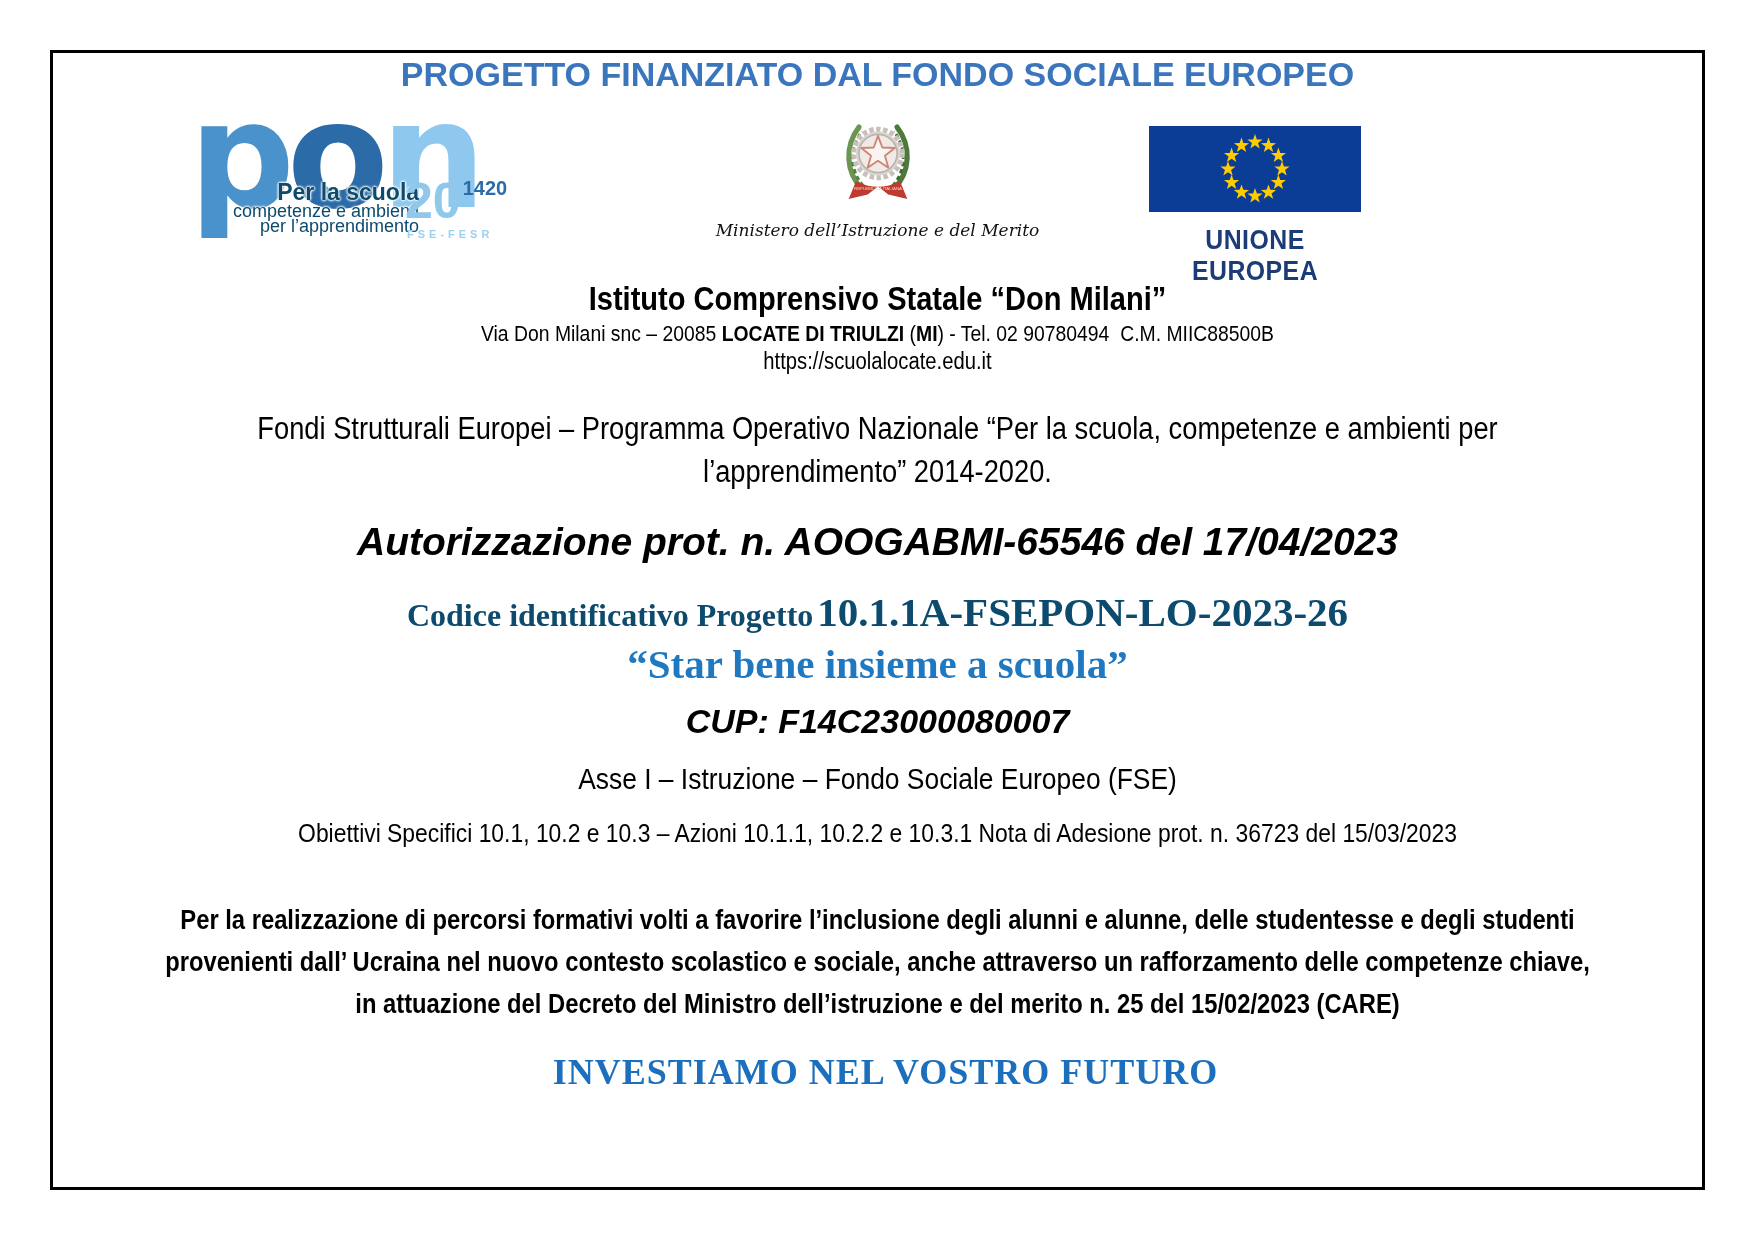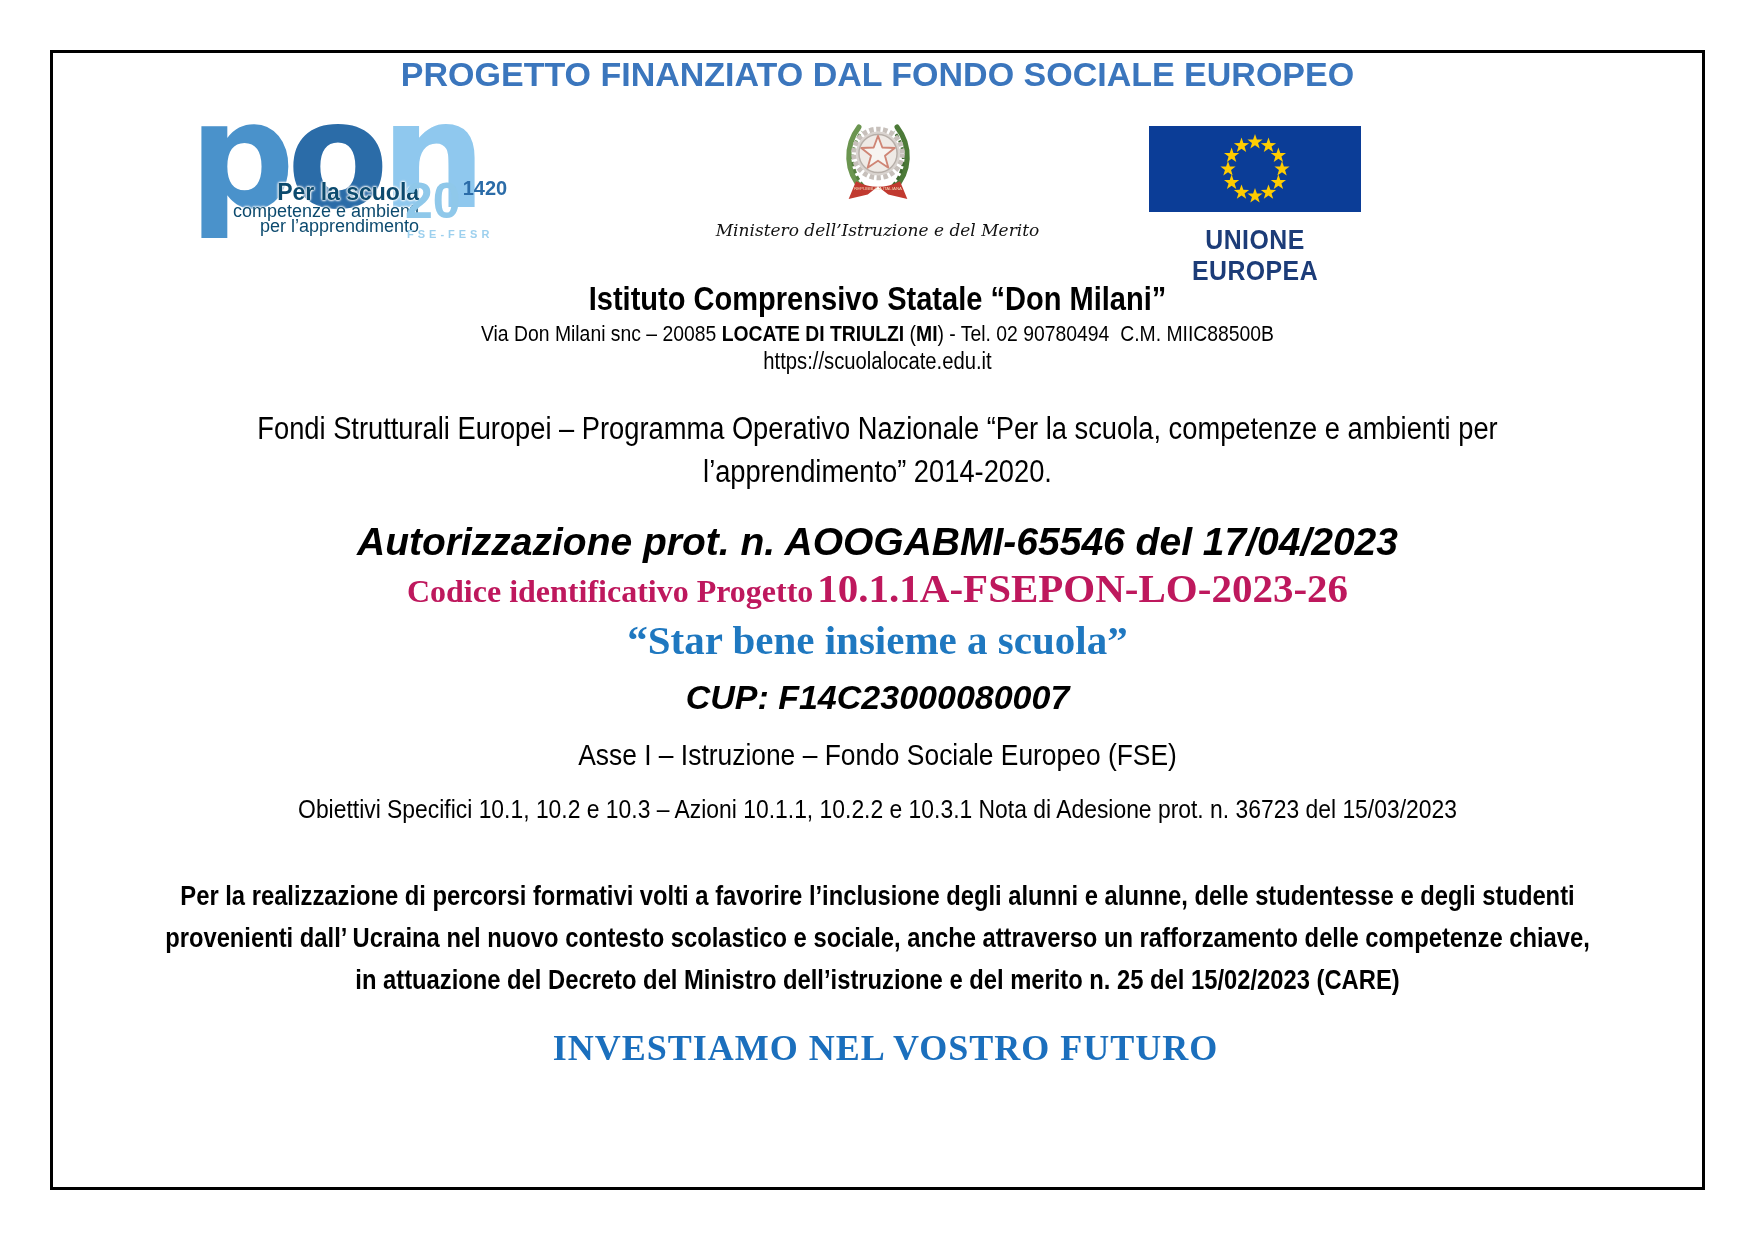"Codice identificativo Progetto" .codice { color: #be185d -> #0c4a6e; margin-top: none -> 24px }
